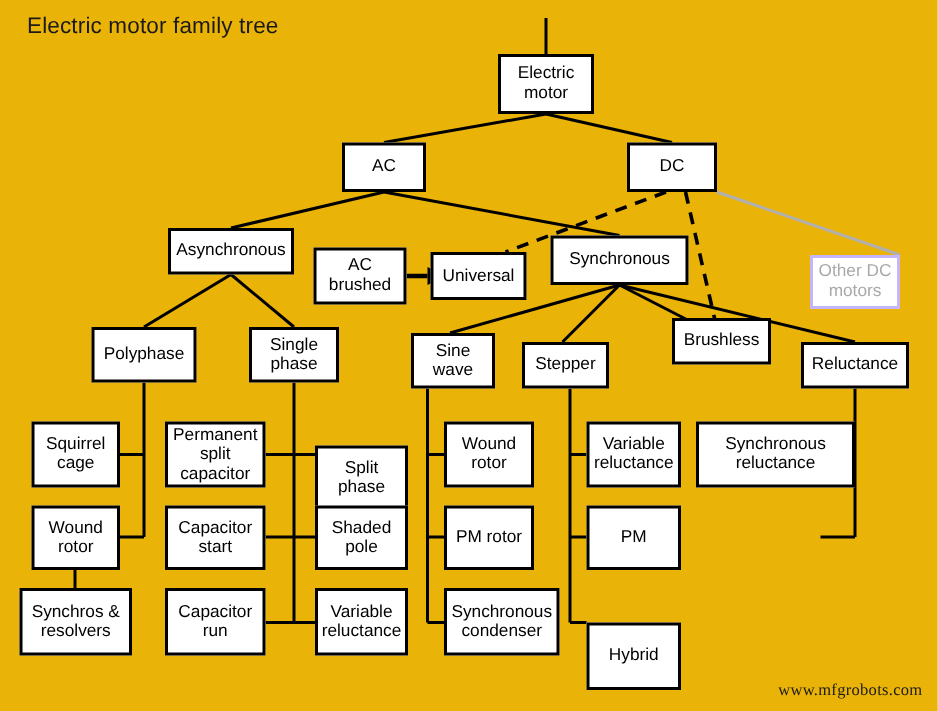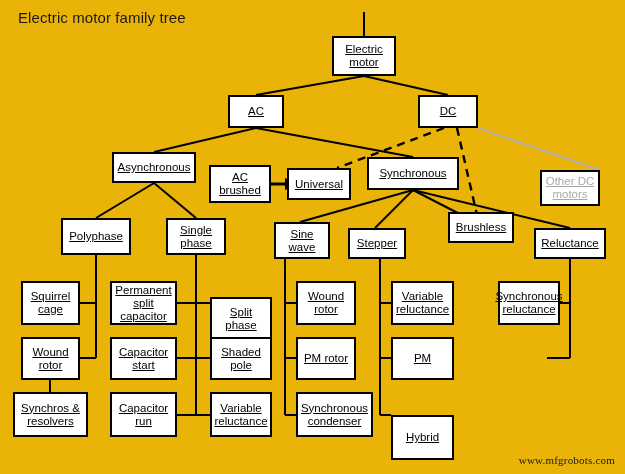"Electric motor" .node { text-decoration: underline -> none }
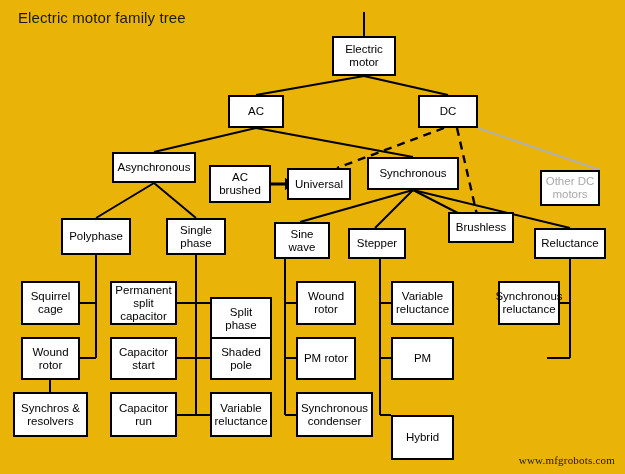"Other DC motors" .node.ghost { border: 2px solid #000000 -> 2px solid #c4b5fd }
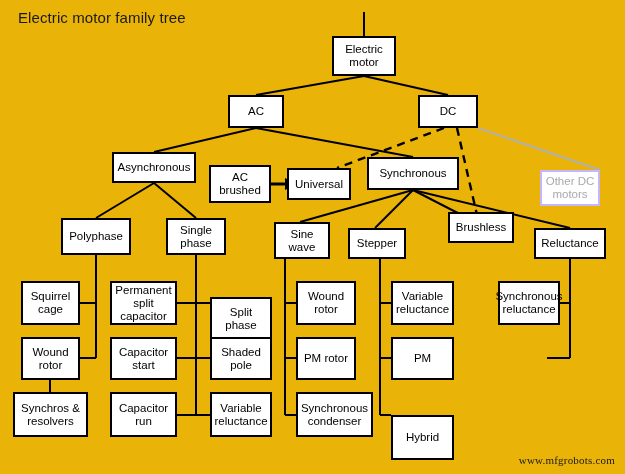"Synchronous reluctance" div.node { margin-left: 34px -> none; width: 62px -> 106px }
